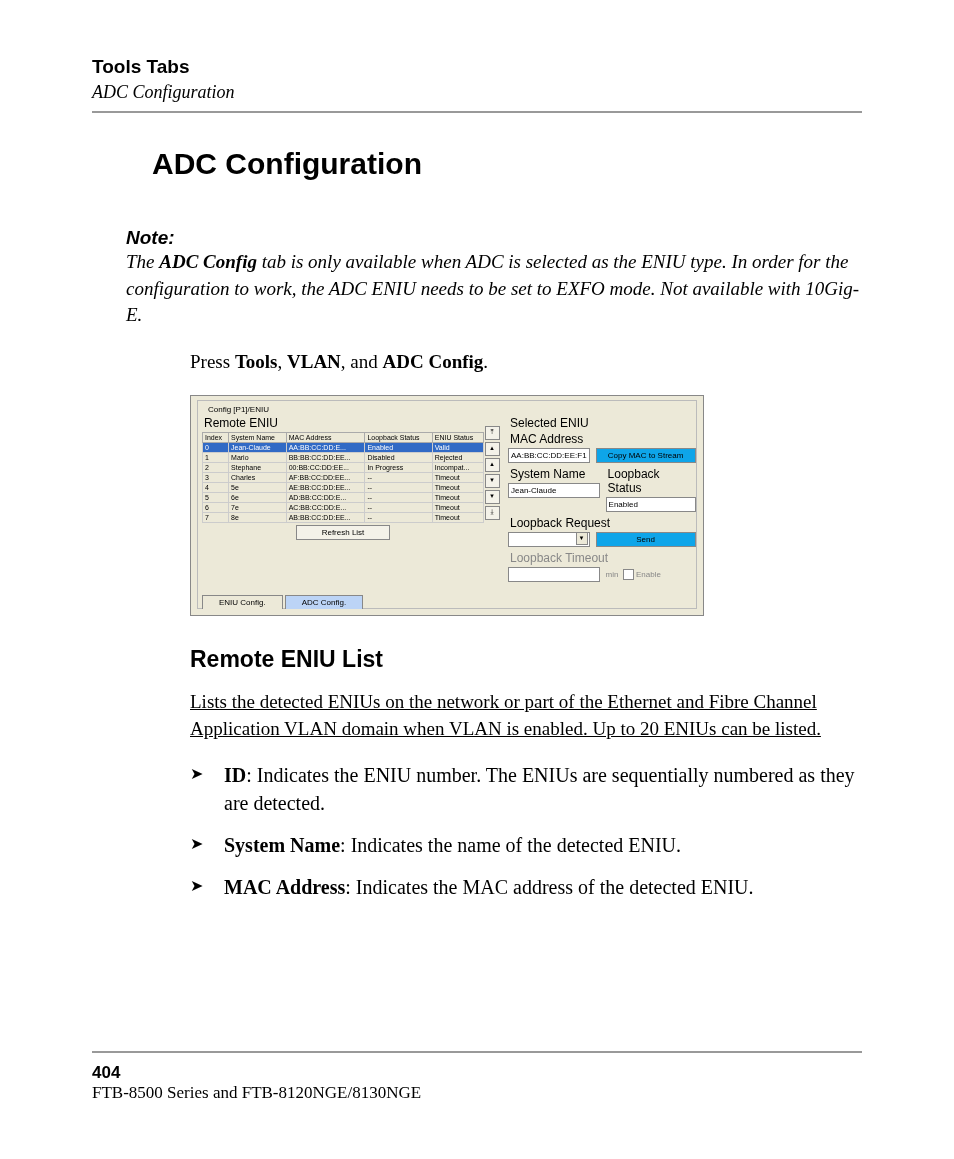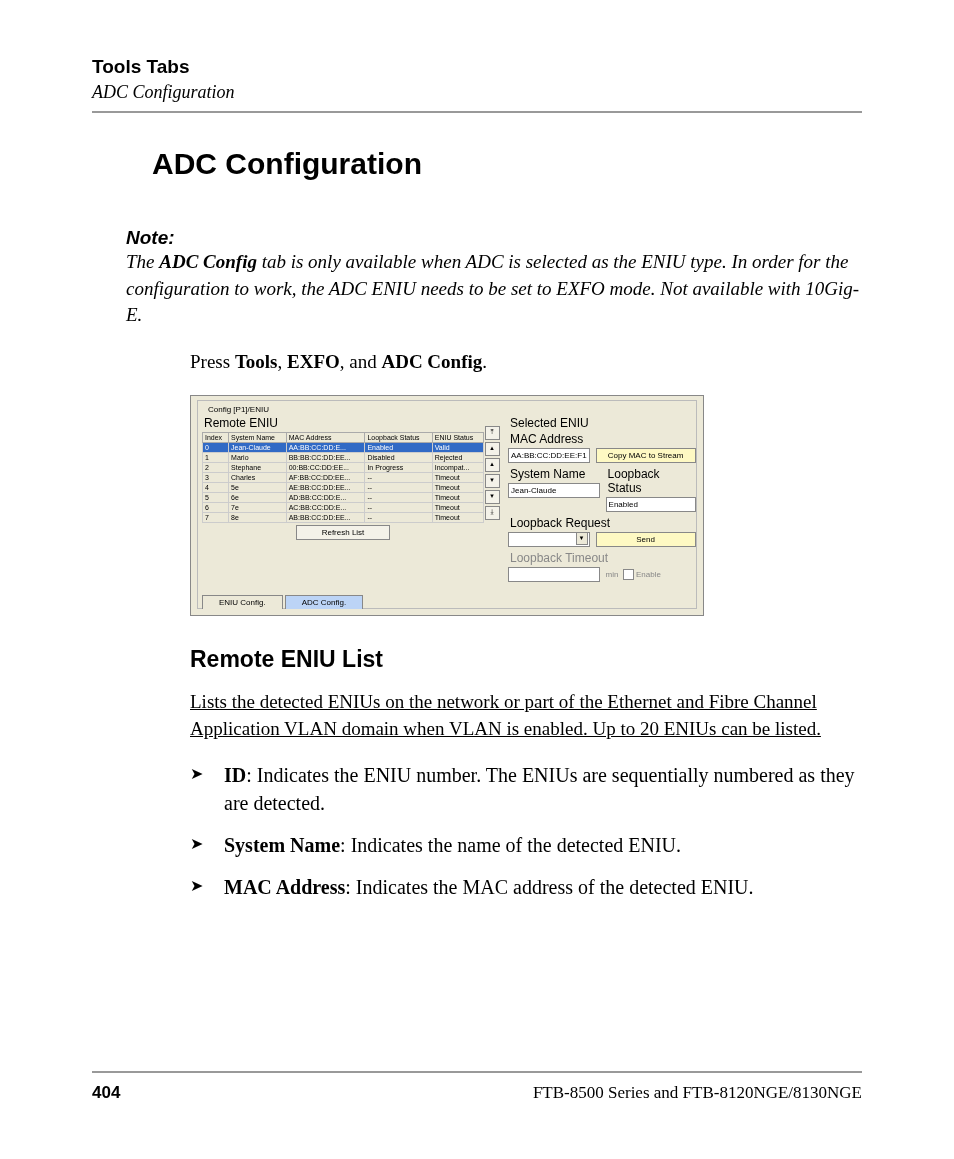"EXFO" span.b { text: EXFO -> VLAN }
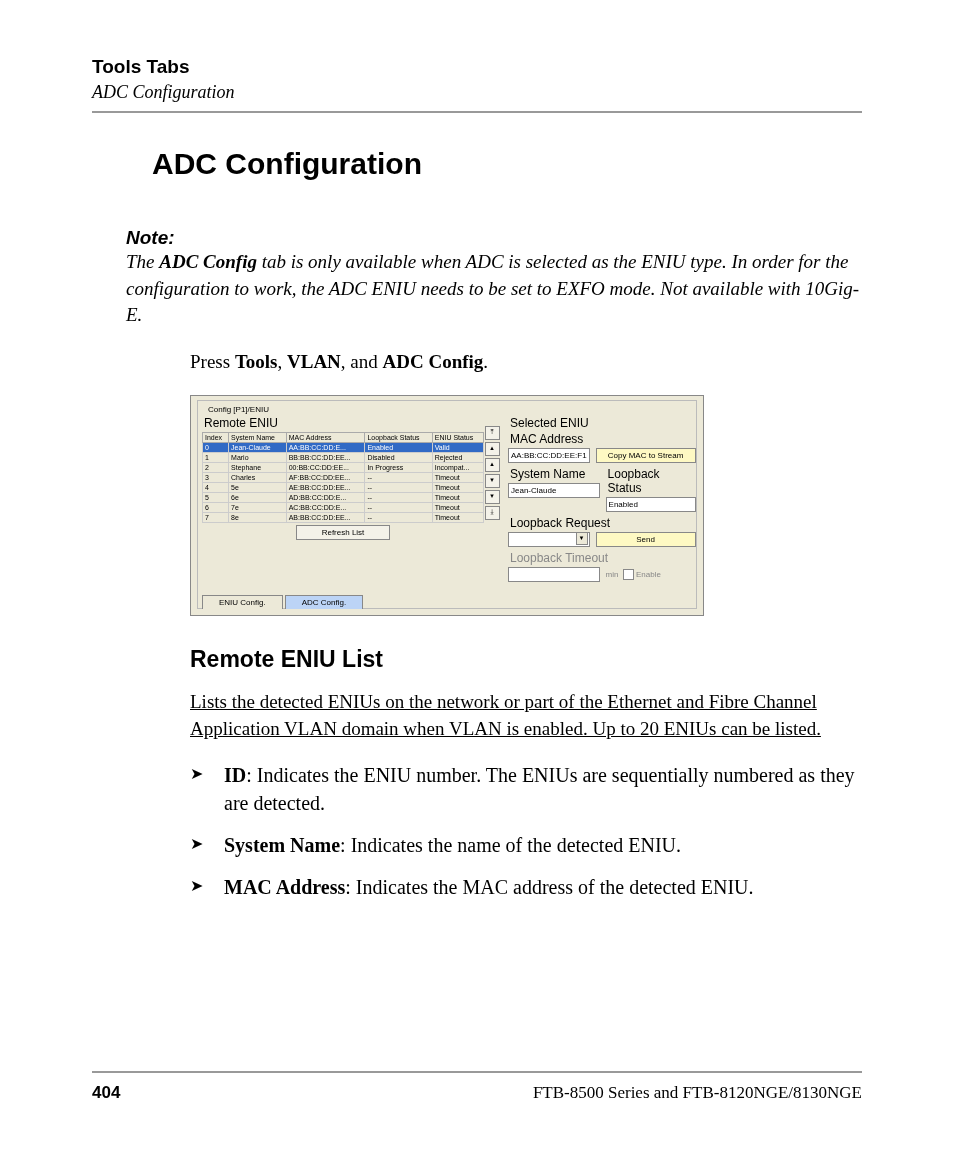"Copy MAC to Stream" .btn { background: #fef9c3 -> #0ea5e9 }
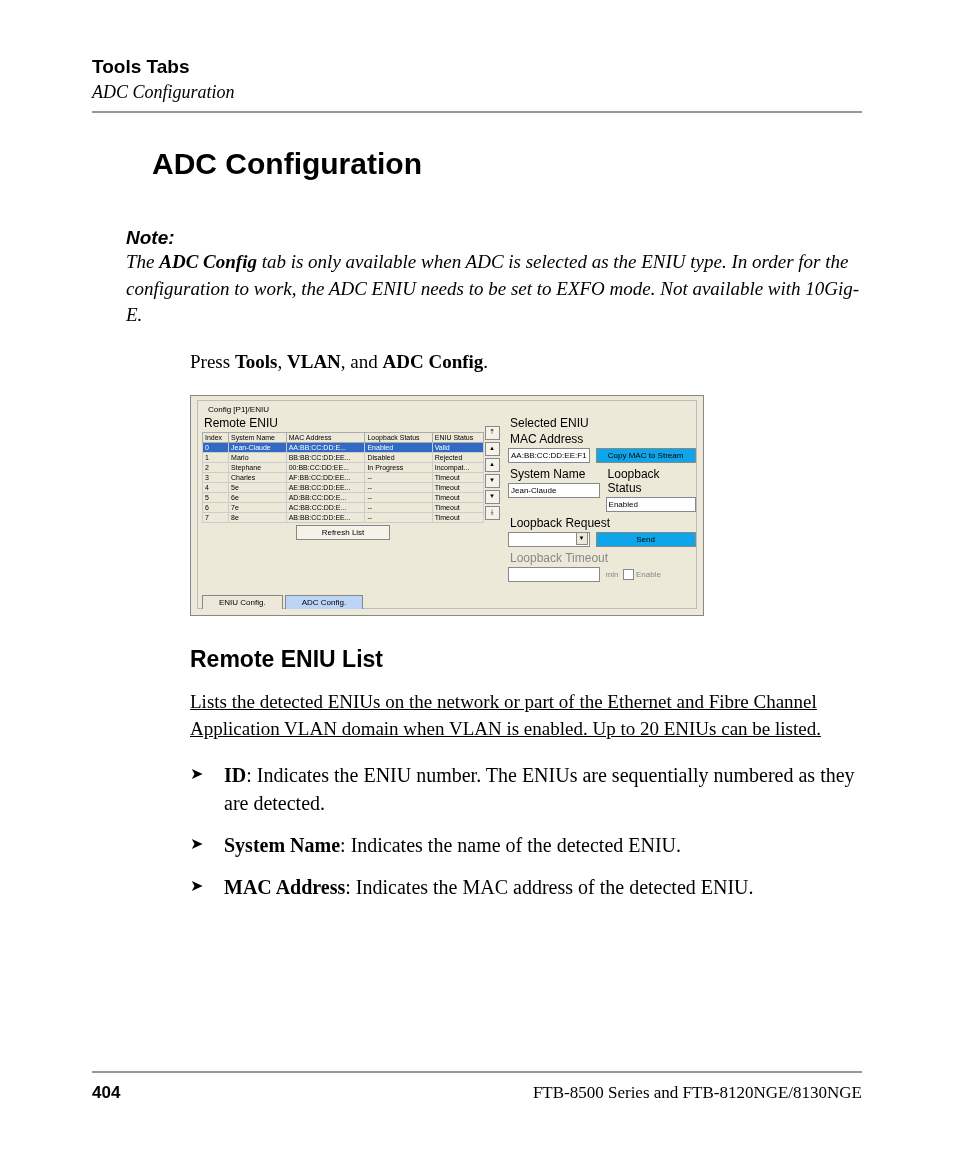"404" .footer { flex-direction: none -> column }
